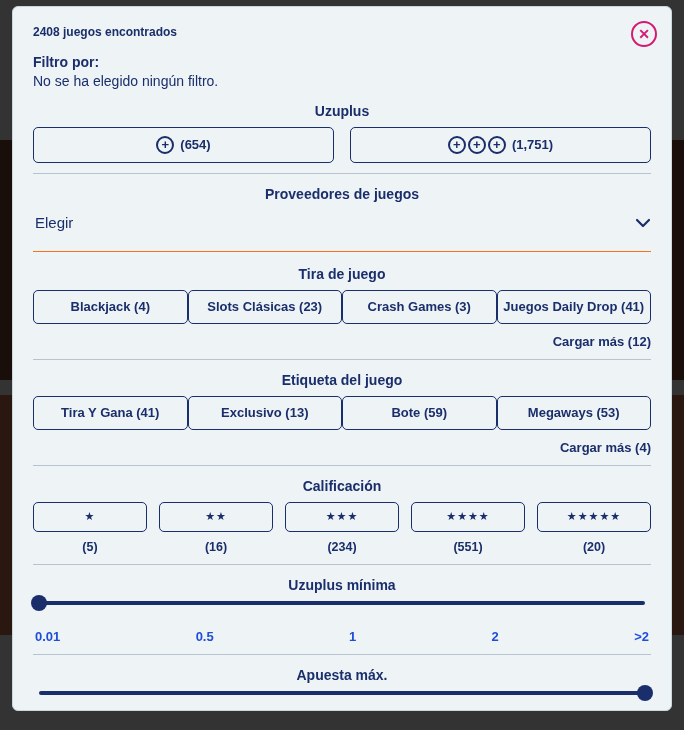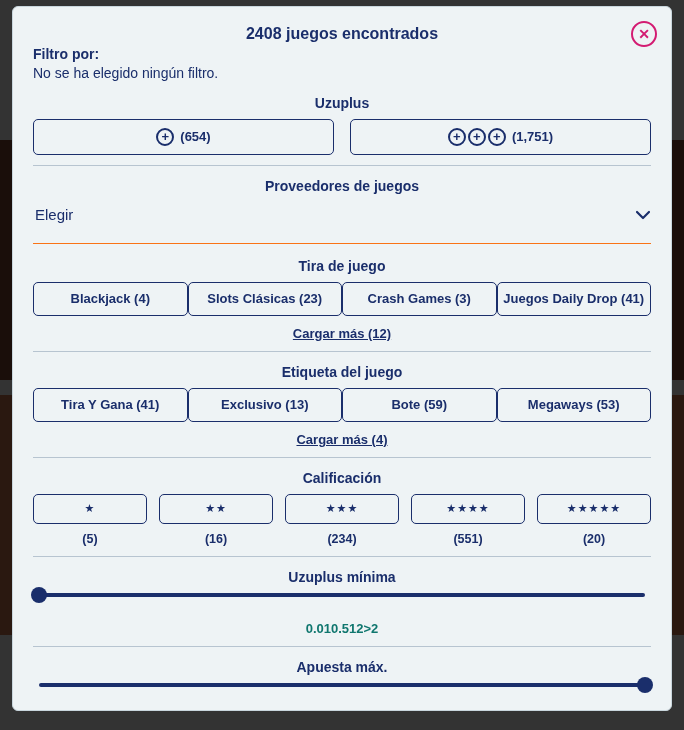"2408 juegos encontrados" .title { font-size: 16px -> 12px; margin-bottom: 2px -> 14px; text-align: center -> none }
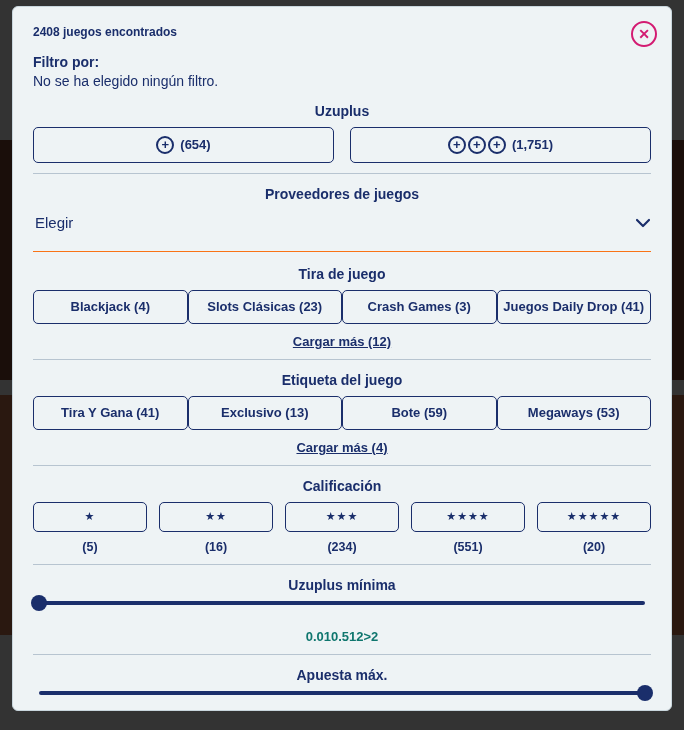"Cargar más (12)" .load-more { text-align: center -> right; text-decoration: underline -> none }
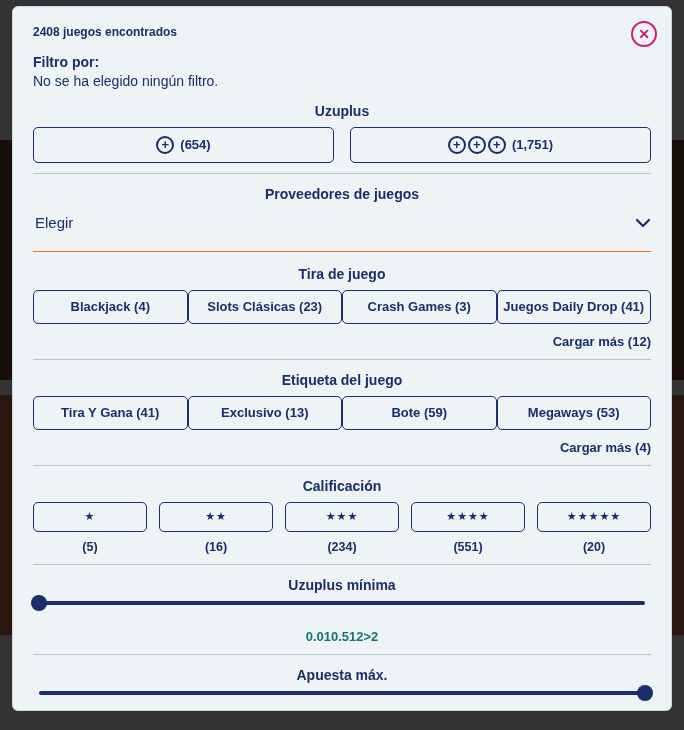"0.01" .slider-labels { color: #0f766e -> #1d4ed8; justify-content: center -> space-between }
